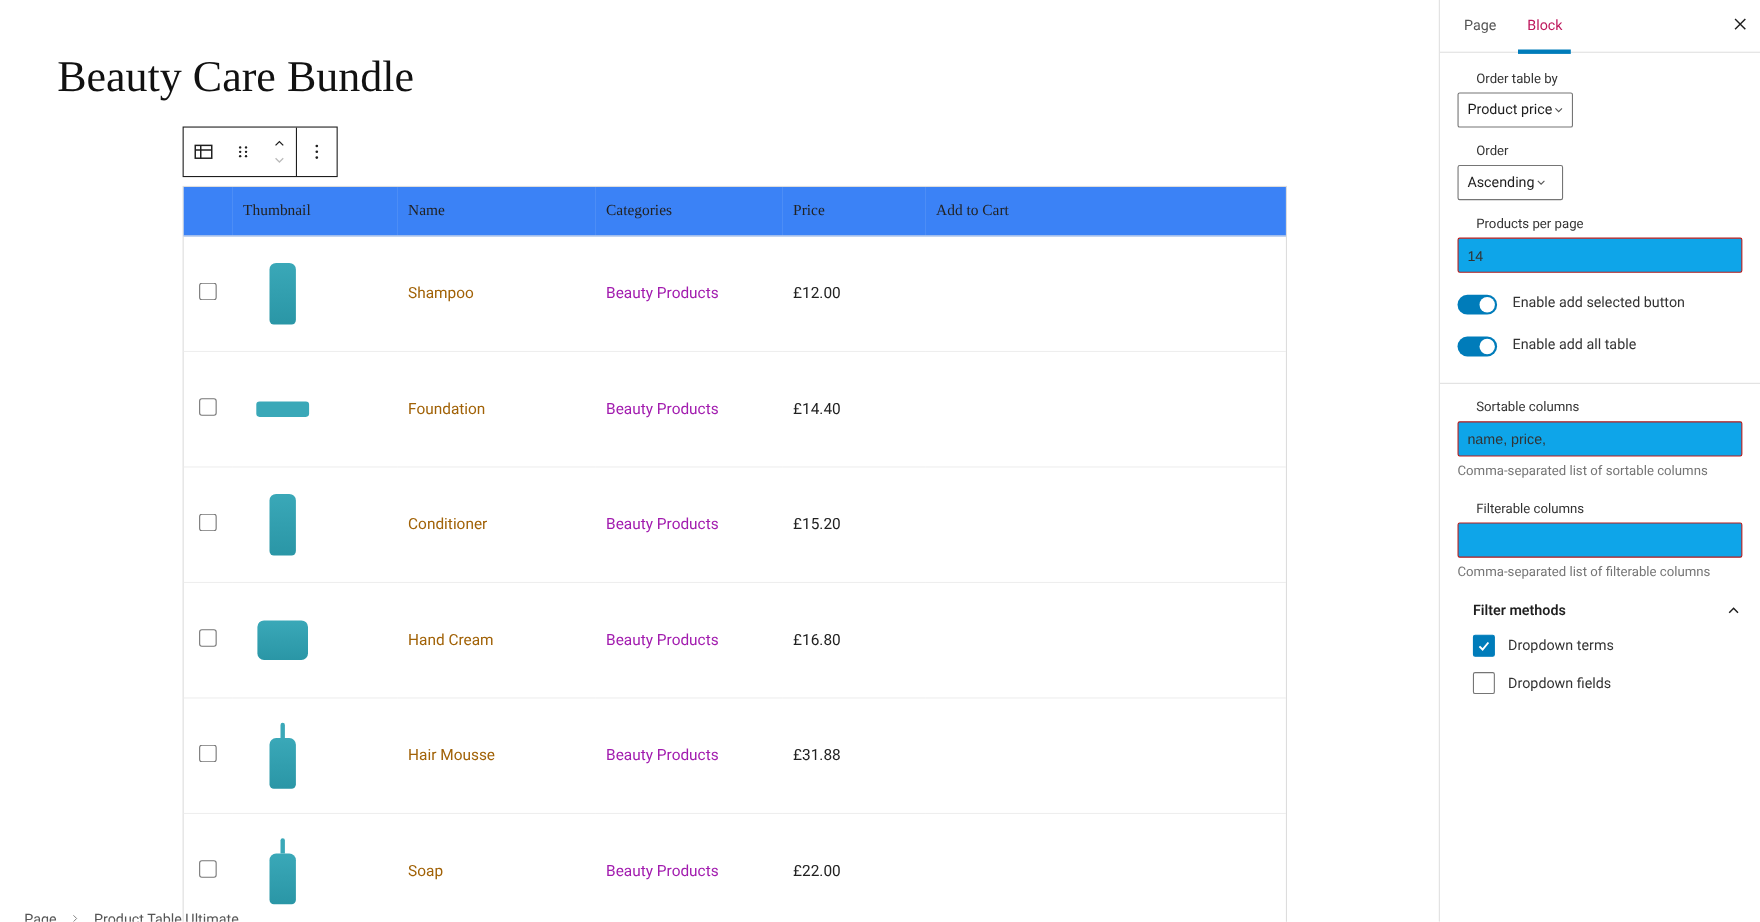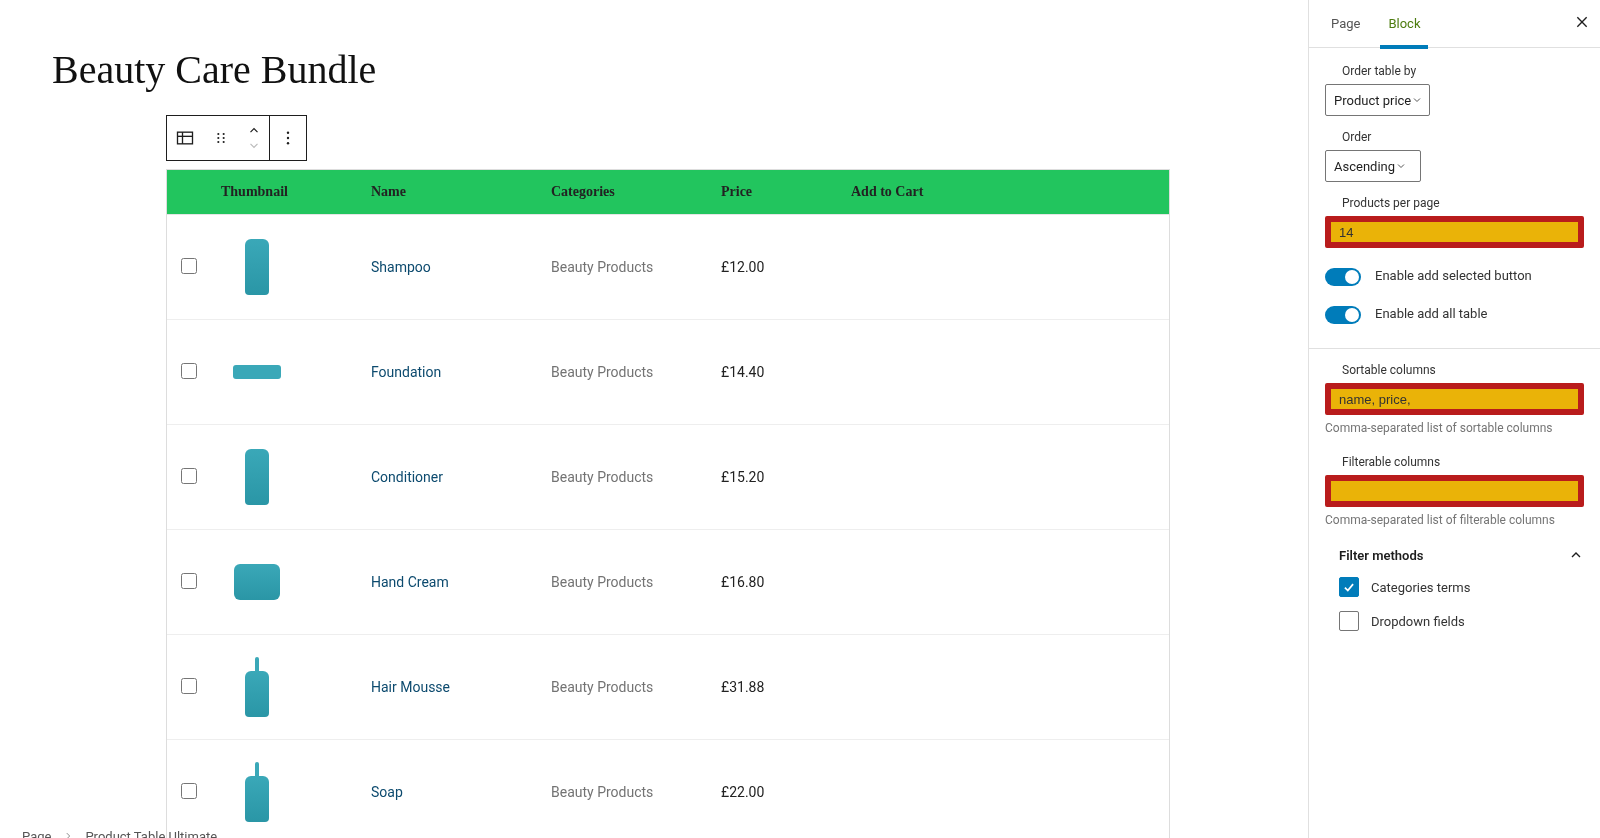"Block" .sidebar-tabs .tab.active { color: #4d7c0f -> #be185d }
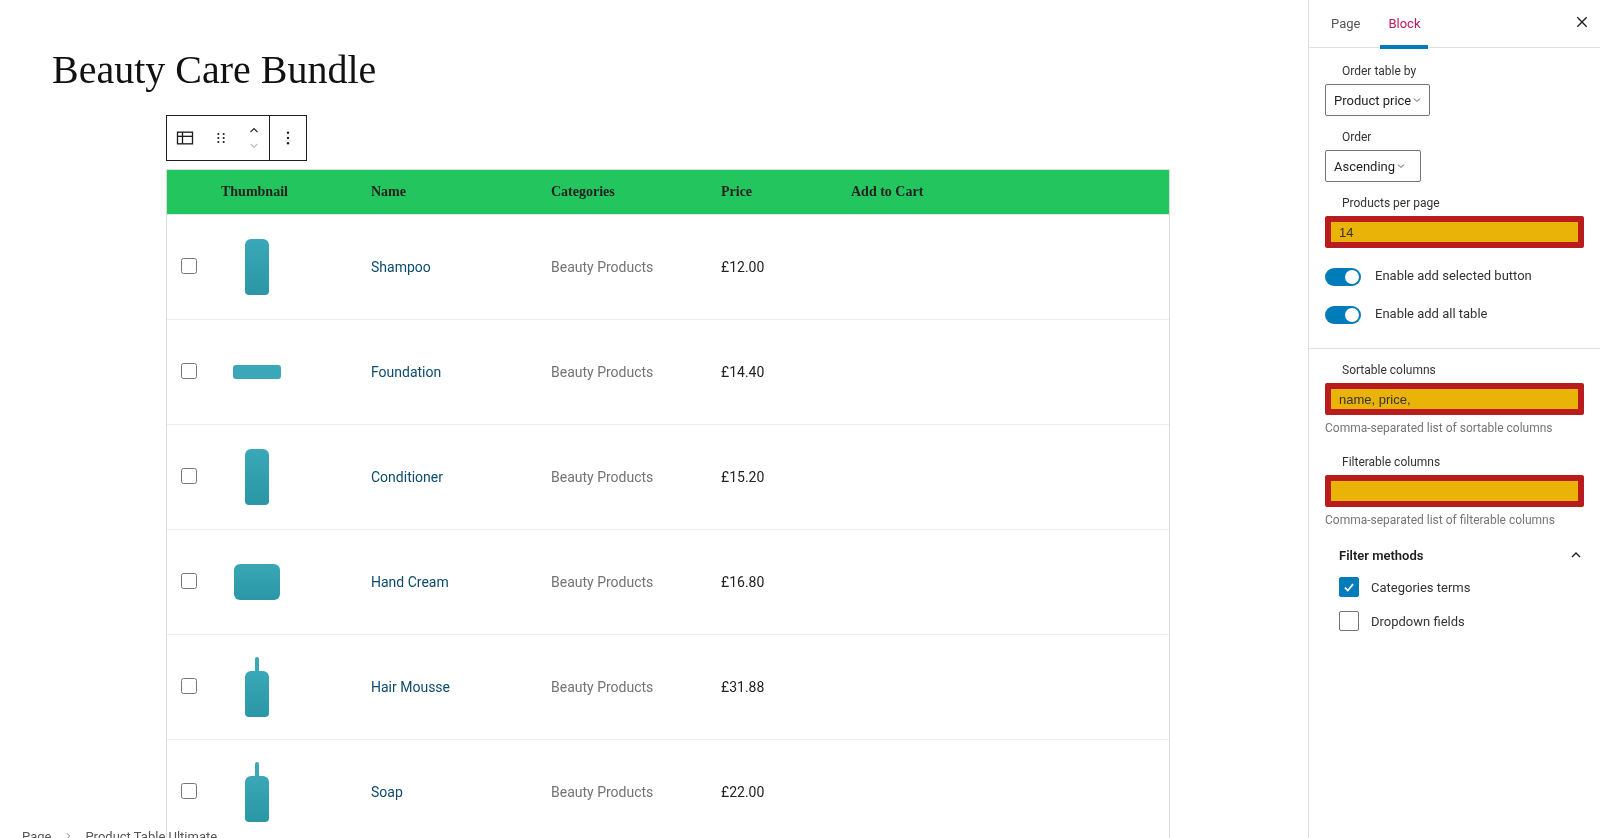"Thumbnail" table.product-table thead th { background: #22c55e -> #3b82f6; font-weight: bold -> normal }
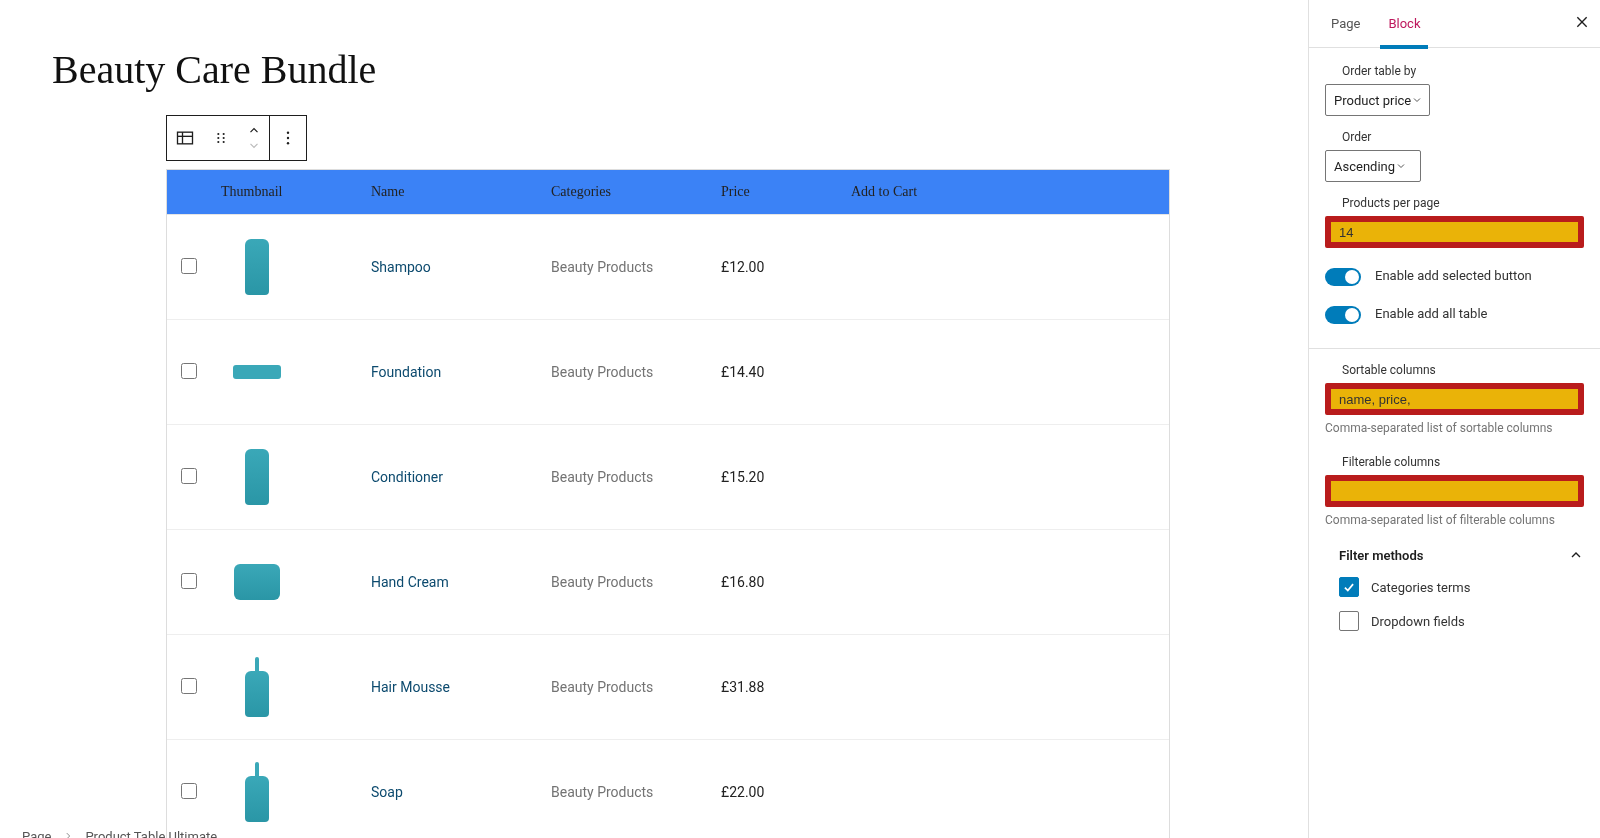"14" .select-box, .text-input { background: #eab308 -> #0ea5e9; border: 6px solid #b91c1c -> 1px solid #b91c1c }
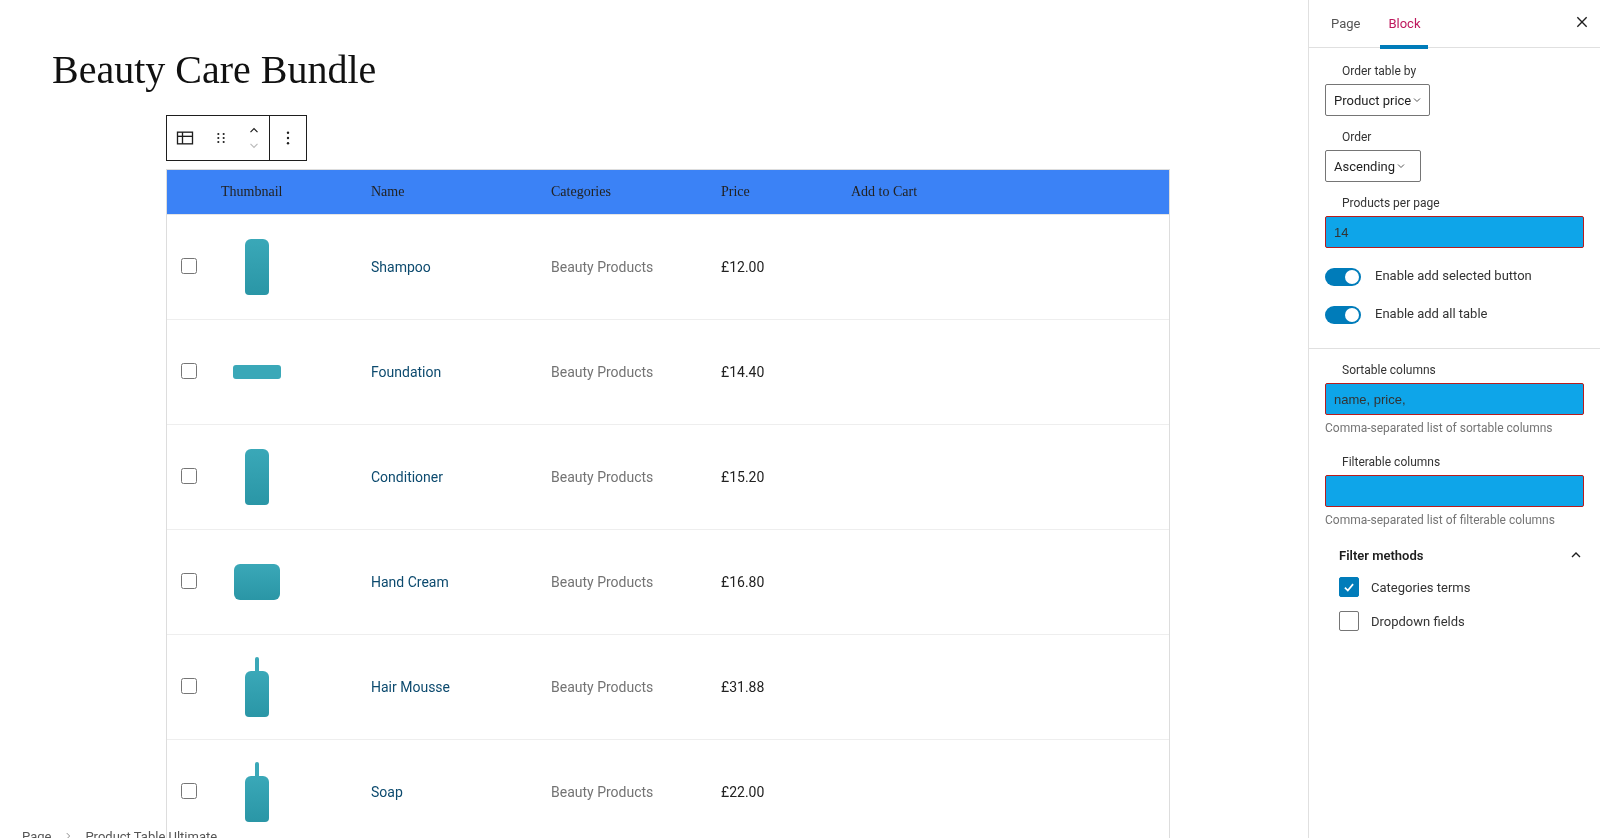"Shampoo" .col-name { color: #0c4a6e -> #a16207 }
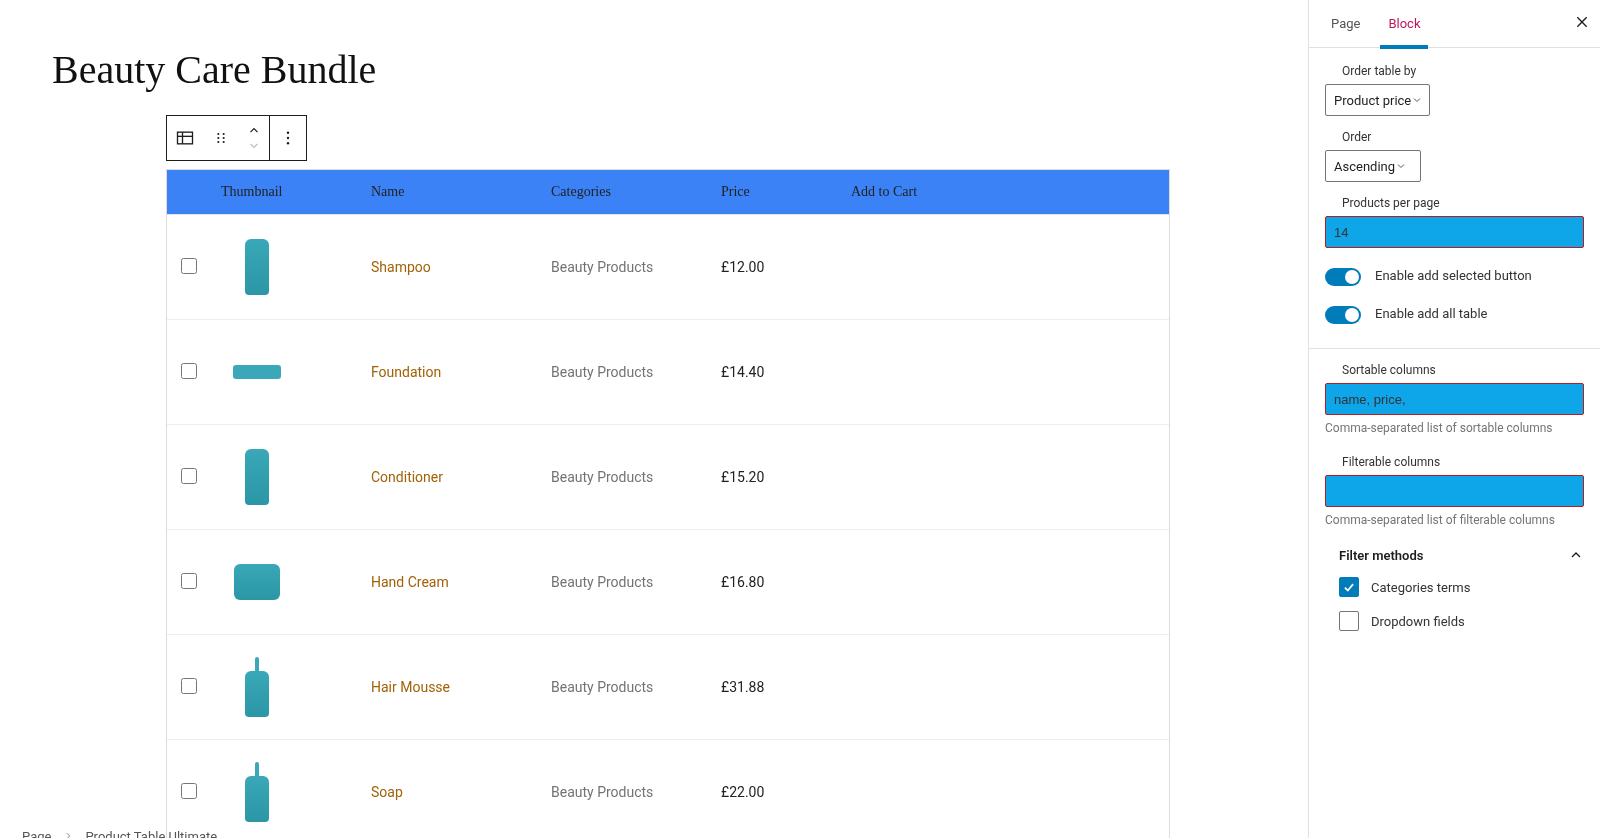"Beauty Products" .col-cat a { color: #737373 -> #a21caf }
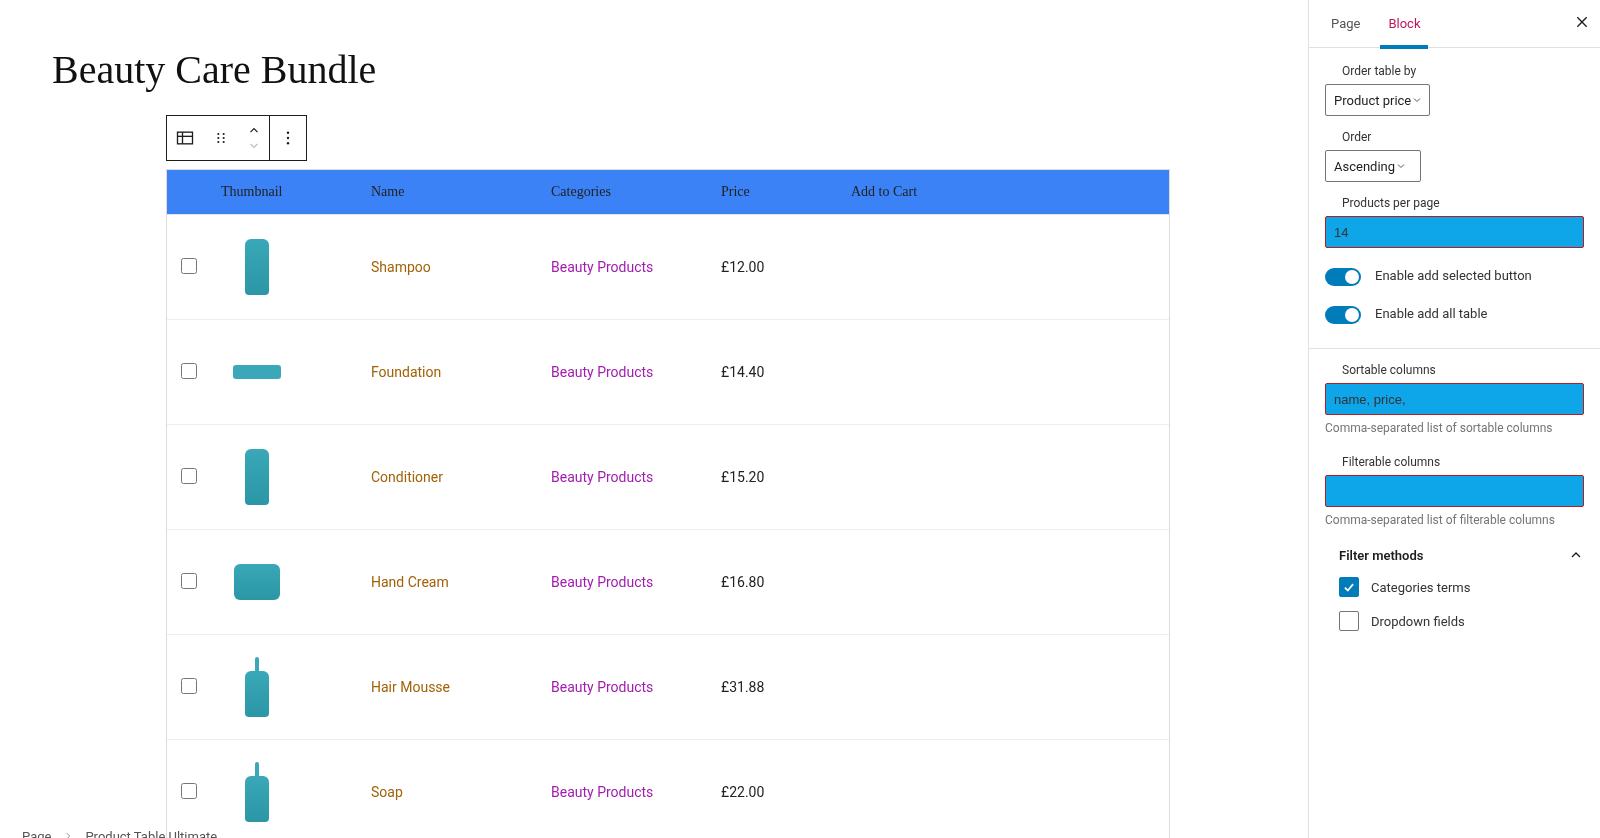"Categories terms" span.cb-label { text: Categories -> Dropdown }
